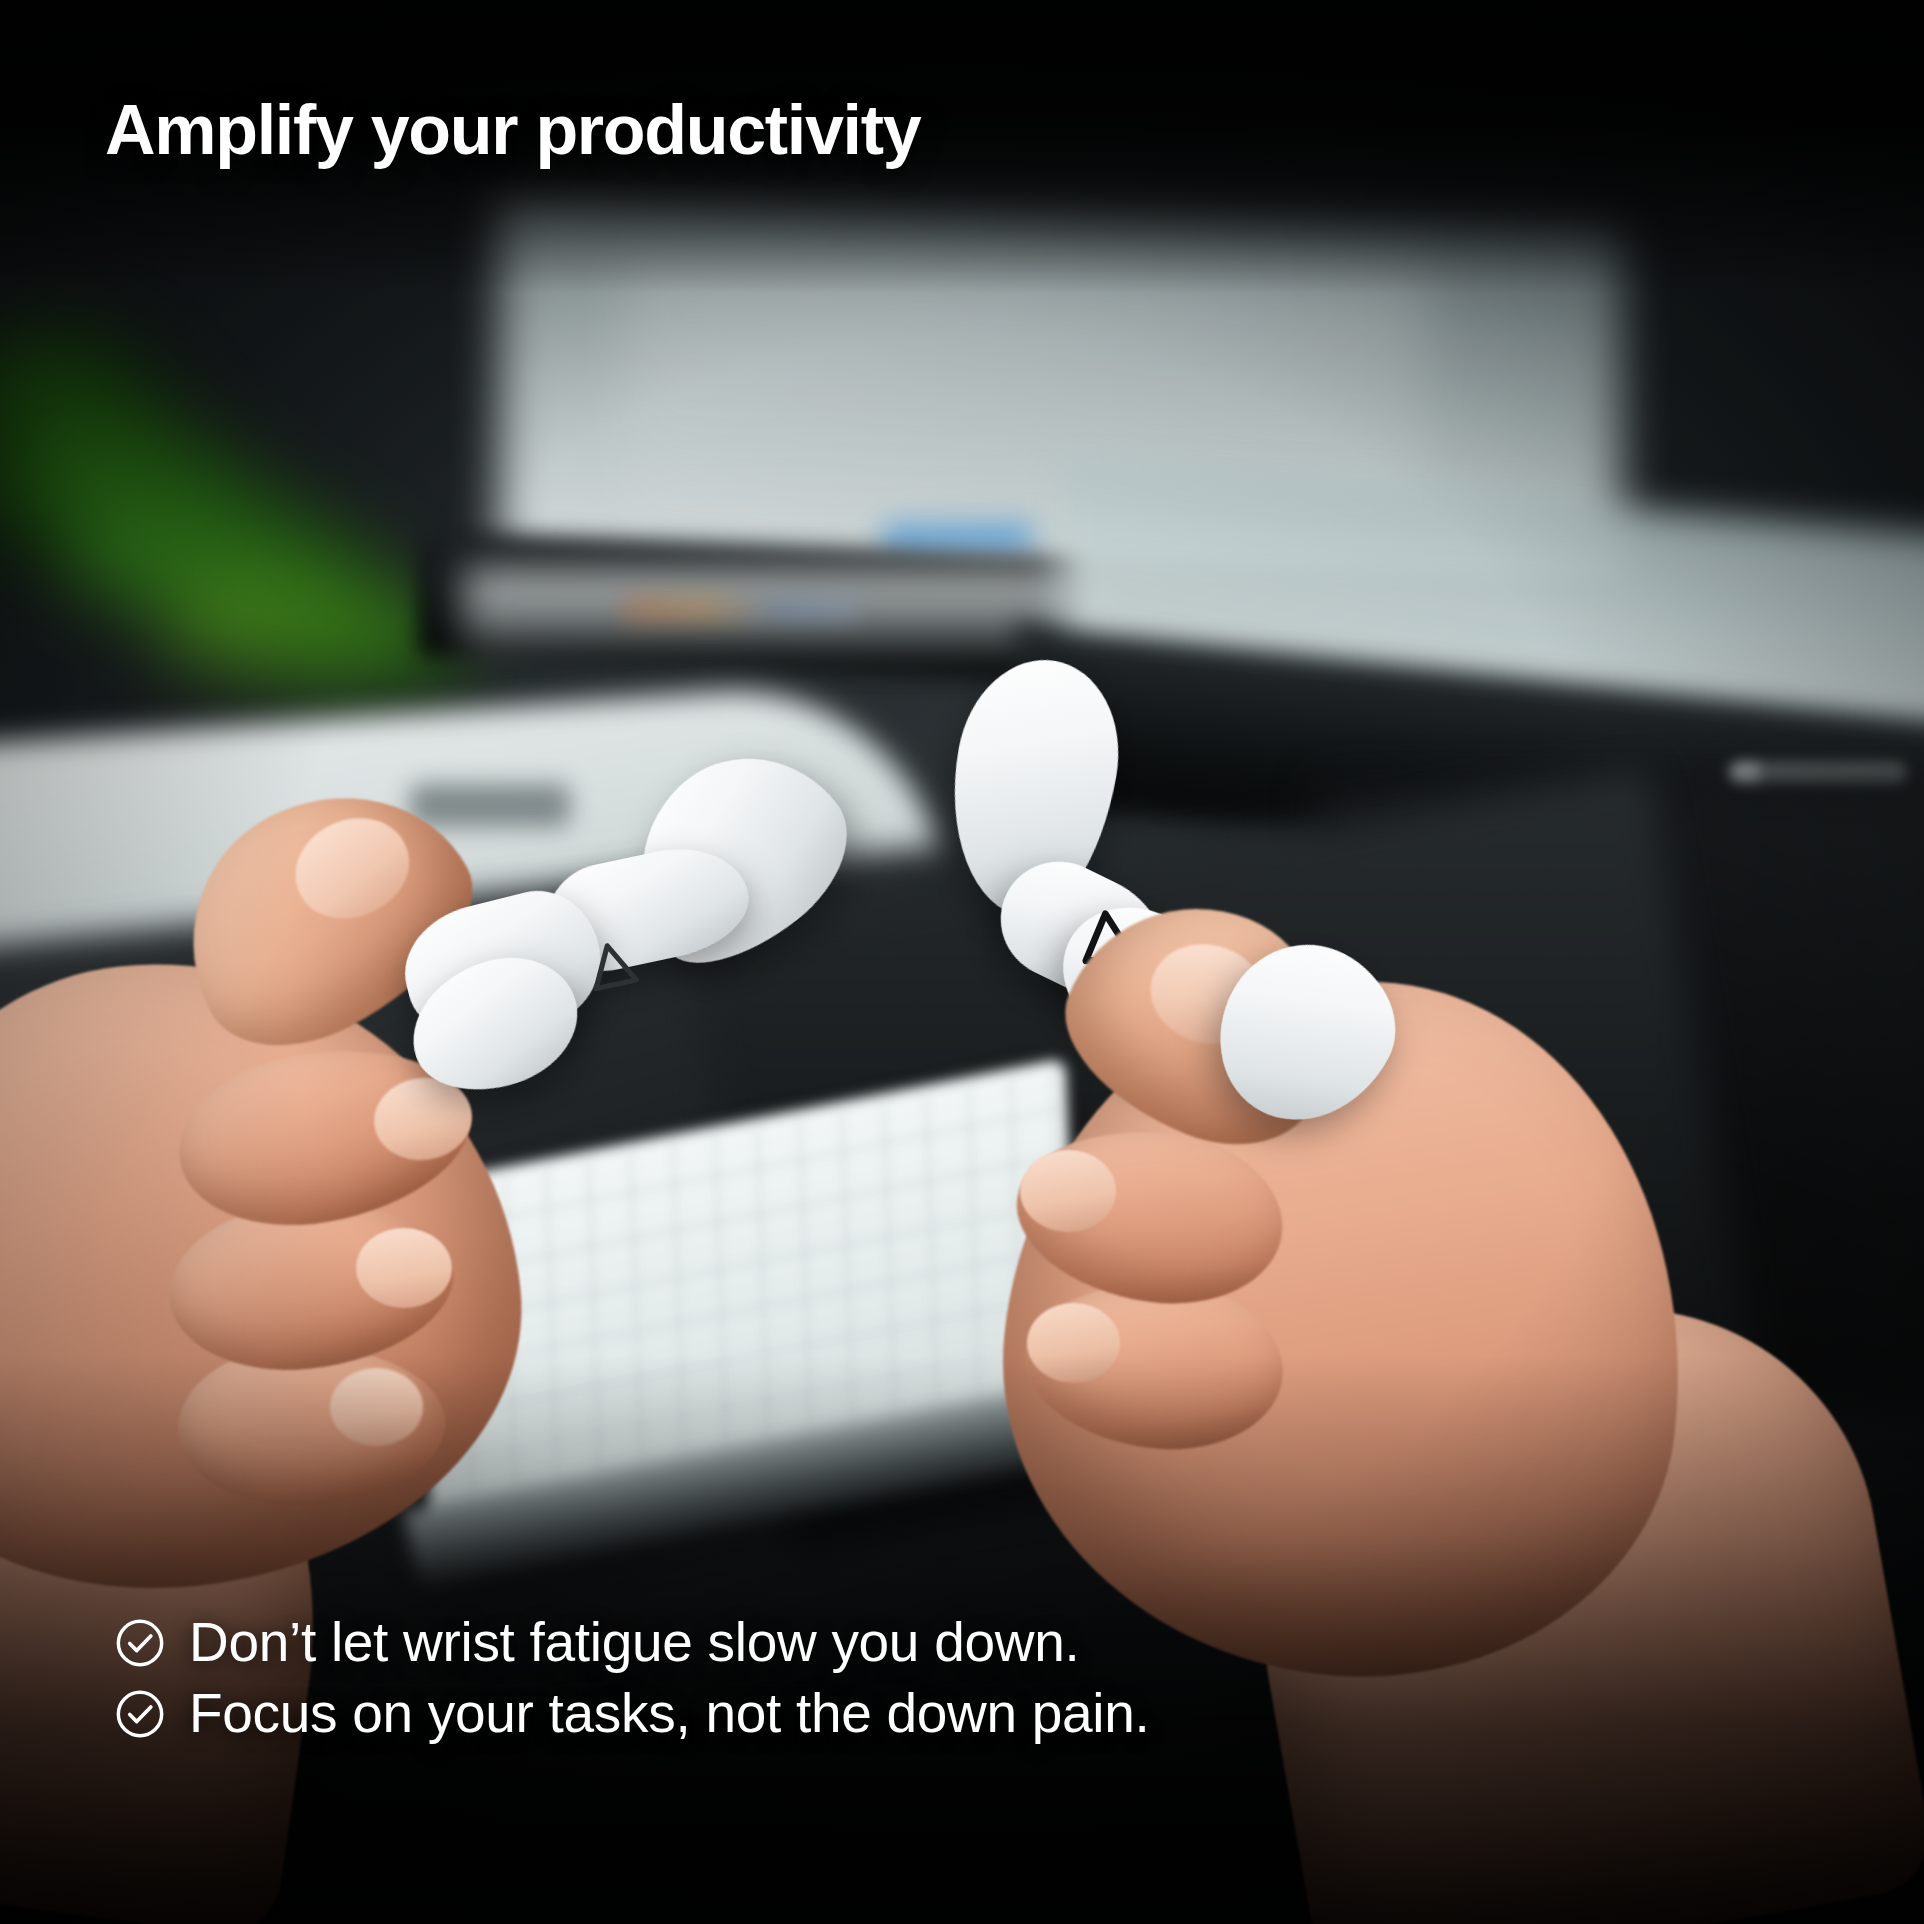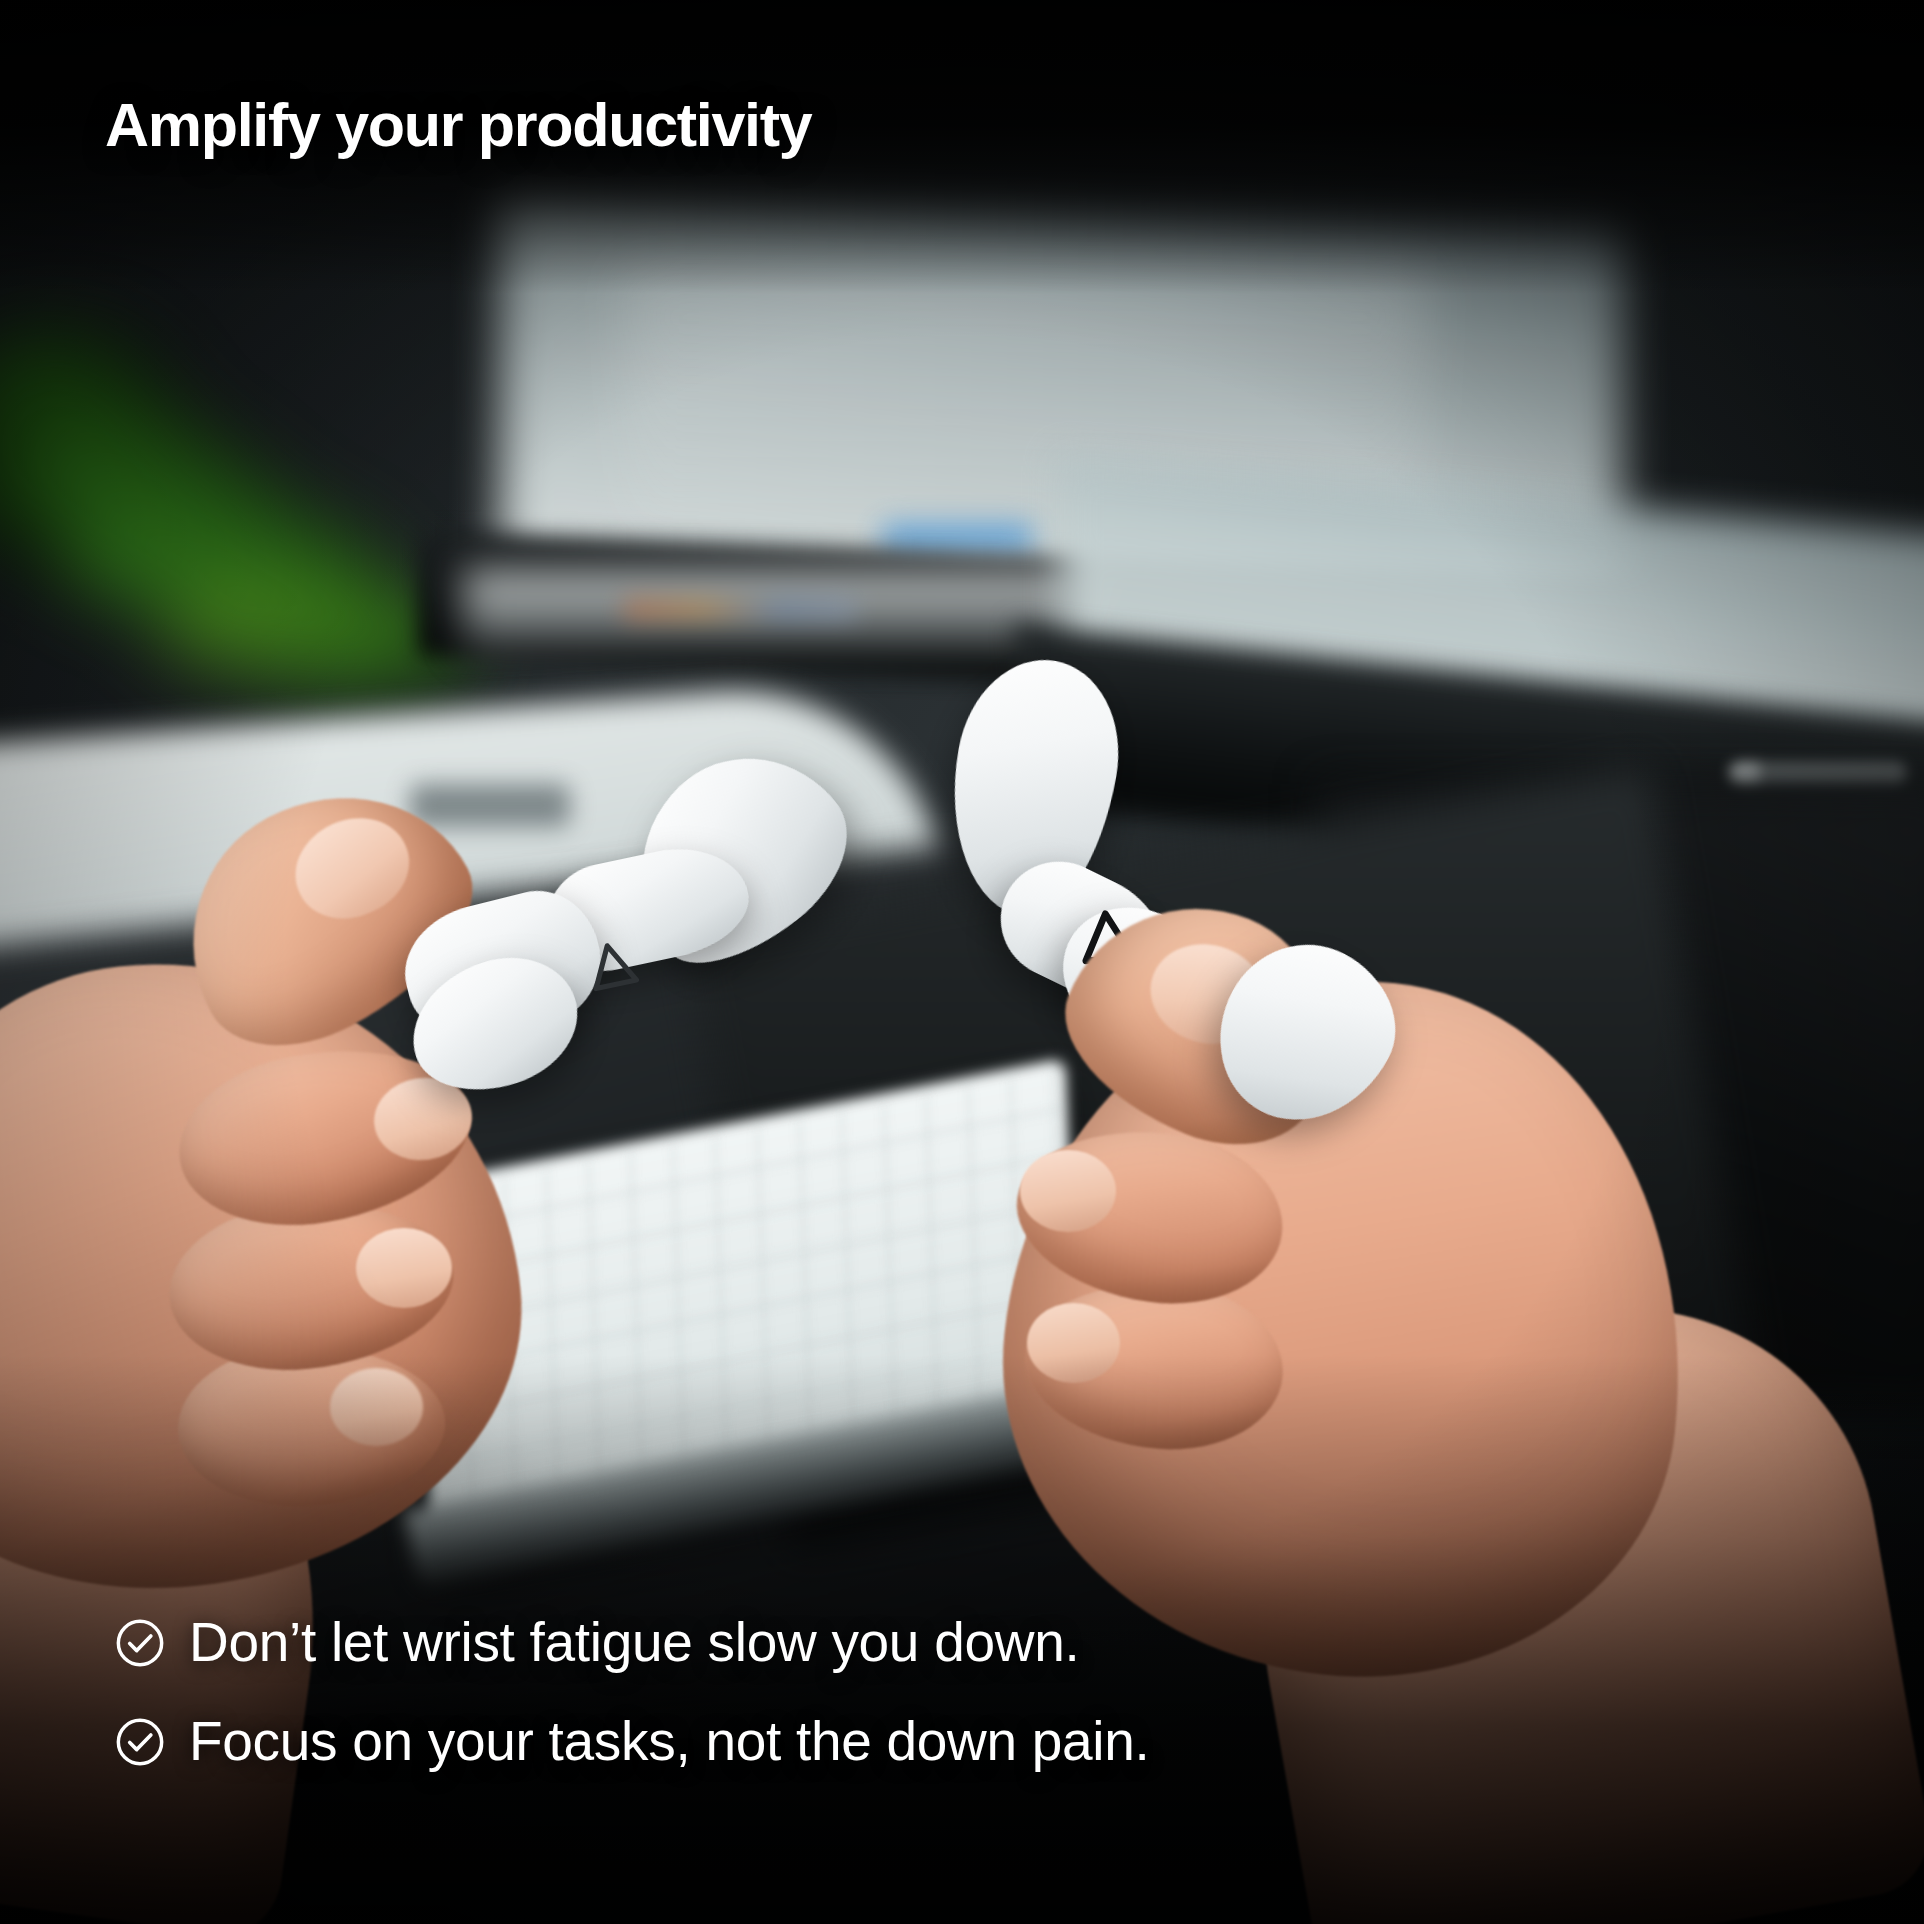"Amplify your productivity" .headline { font-size: 61px -> 70px }
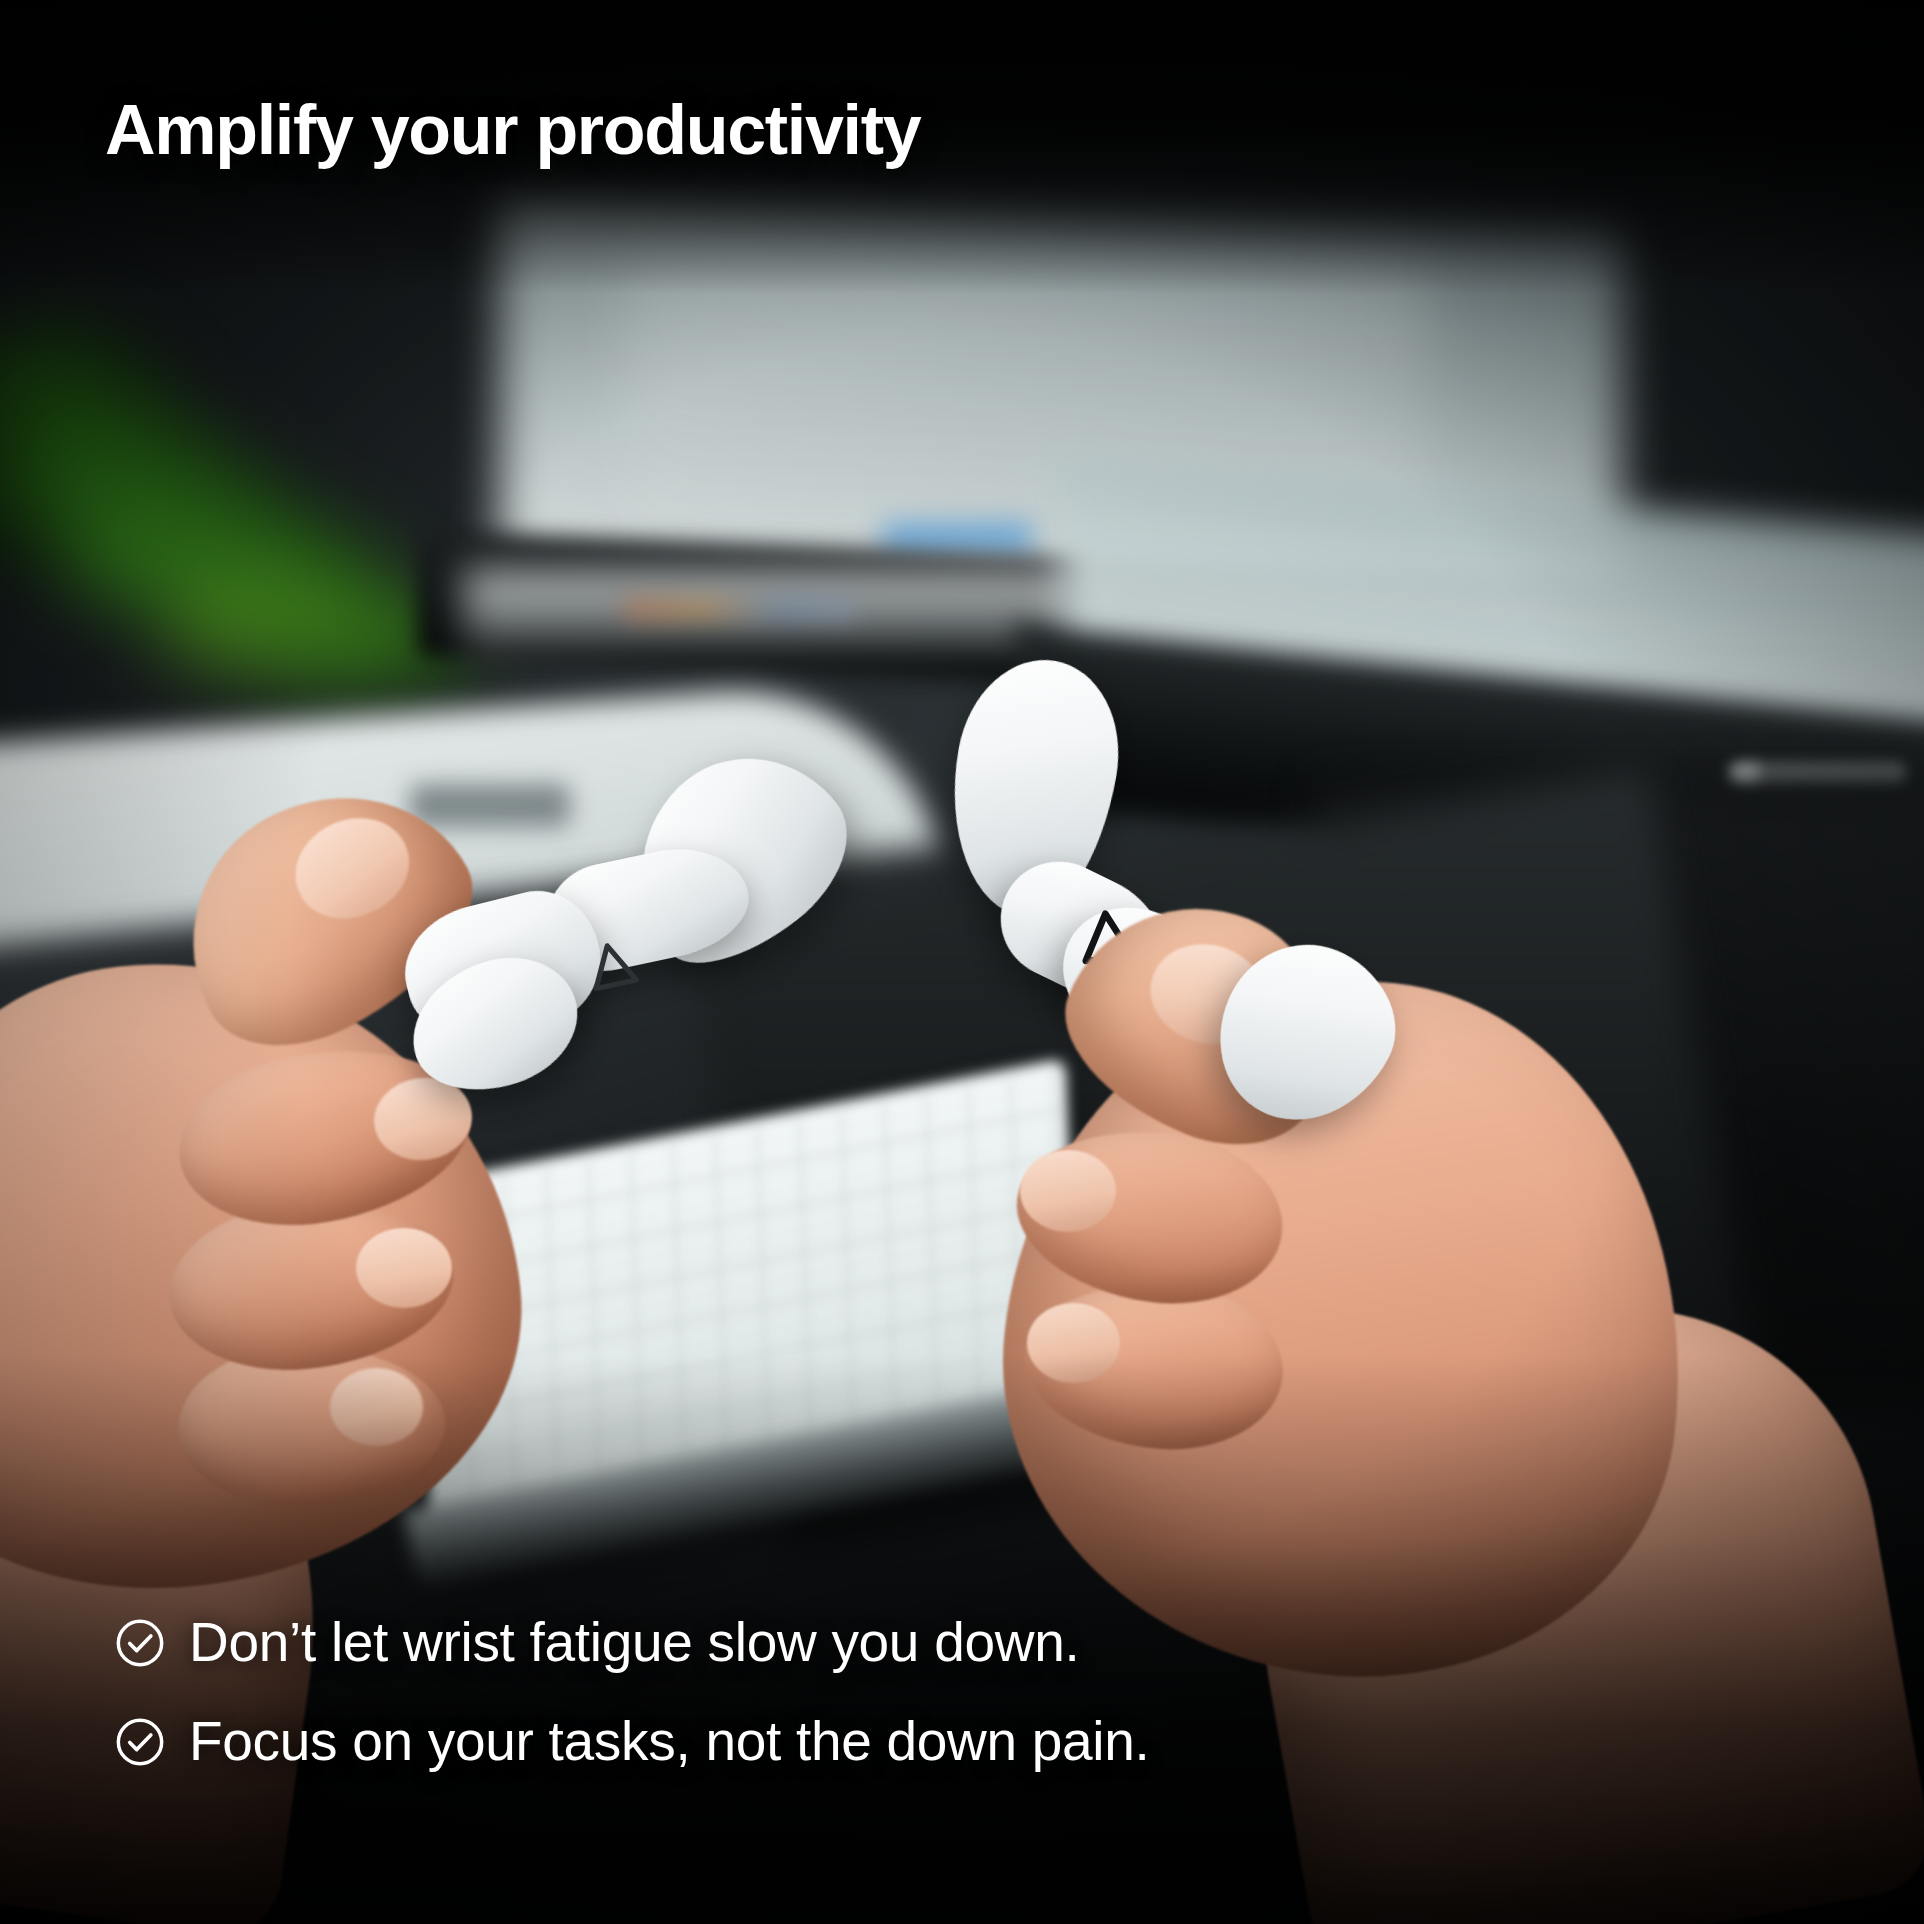"Don’t let wrist fatigue slow" .bullets { gap: 44px -> 16px }
